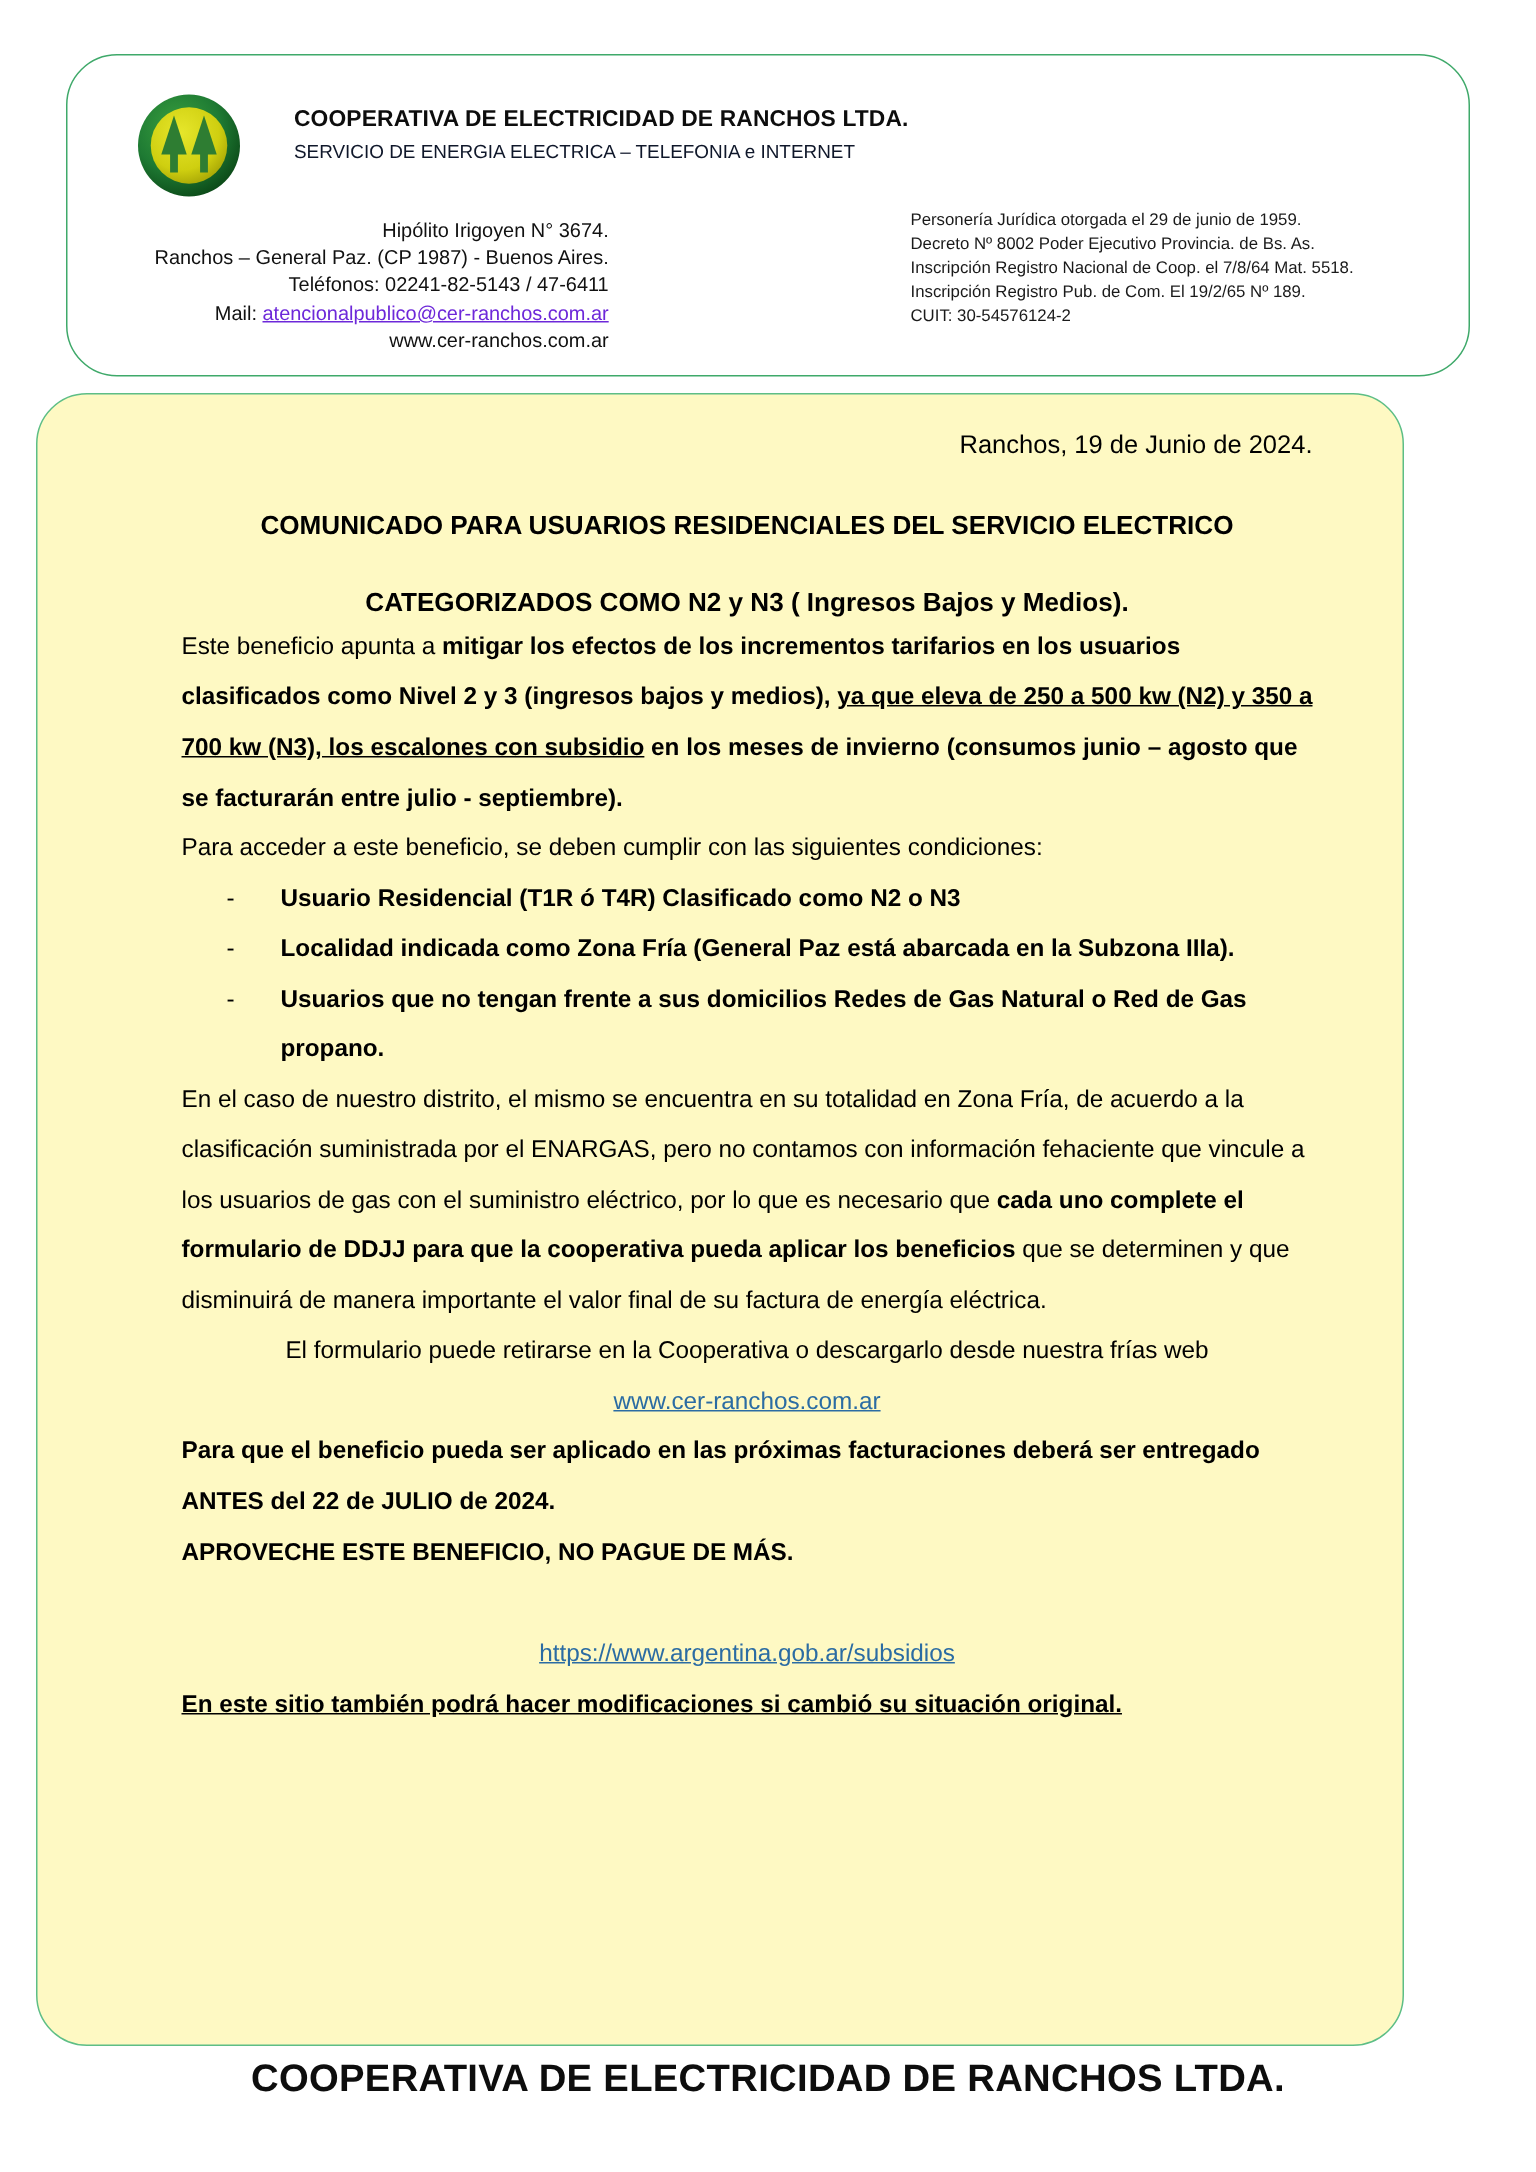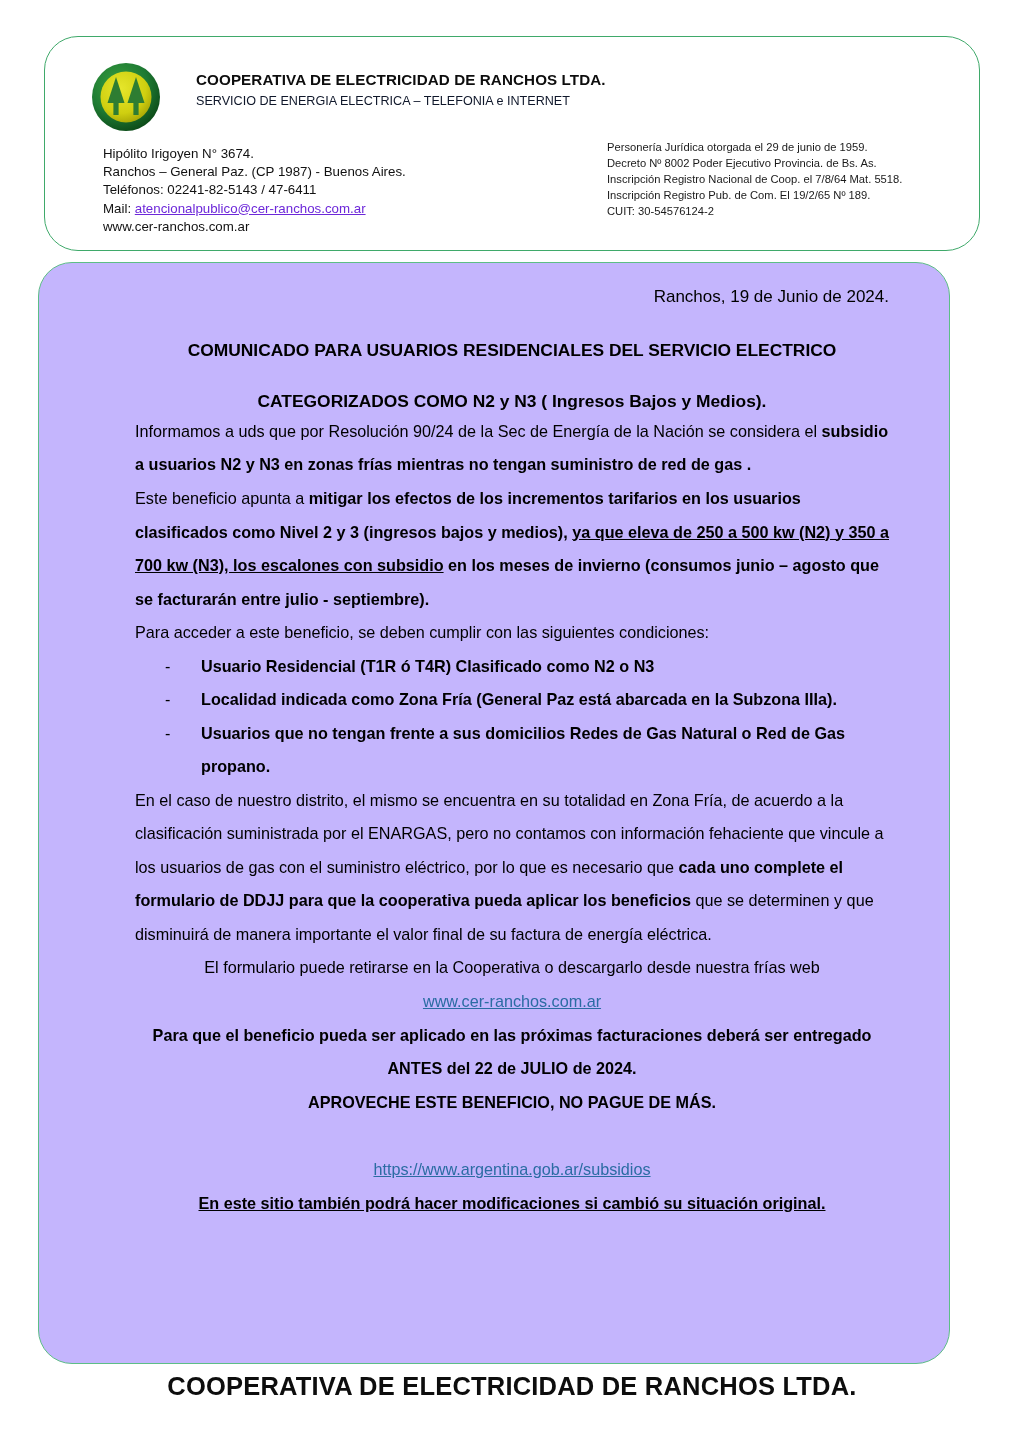"Hipólito Irigoyen N° 3674." .addr-block { text-align: none -> right }
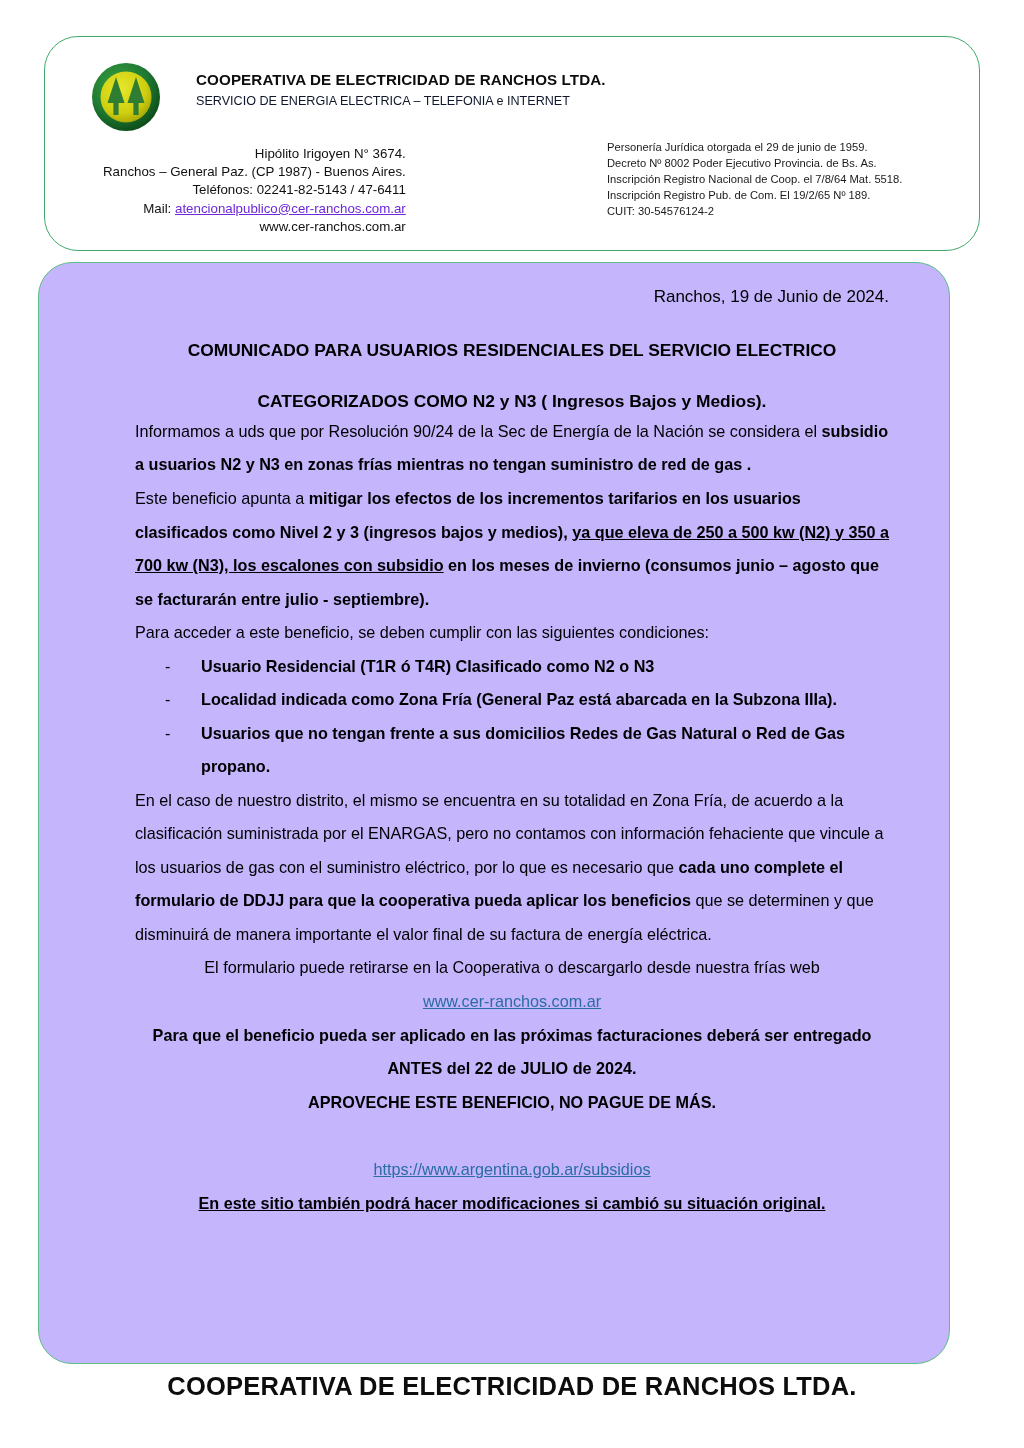"Ranchos, 19 de Junio de" .main-box { background: #c4b5fd -> #fef9c3; left: 38px -> 24px }
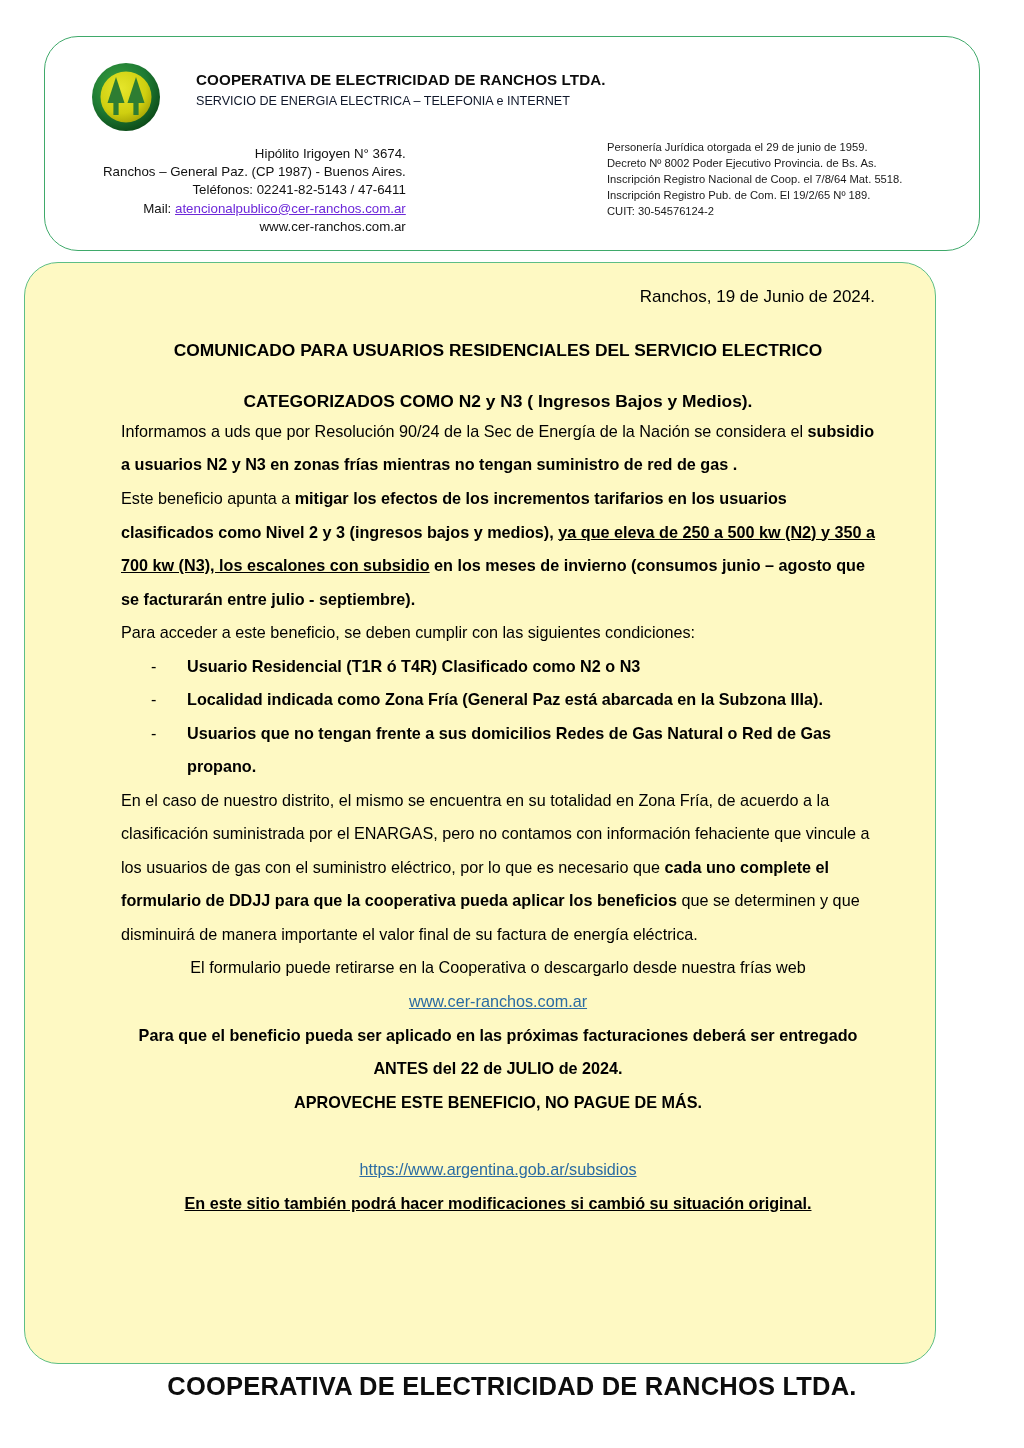"Informamos a uds que por" p.para { html: <p><span>Informamos a uds que por Resolución 90/24 de la Sec de Energía de la Nación se considera el </span><b>subsidio a usuarios N2 y N3 en zonas frías mientras no tengan suministro de red de gas</b><b> .</b></p> -> none }
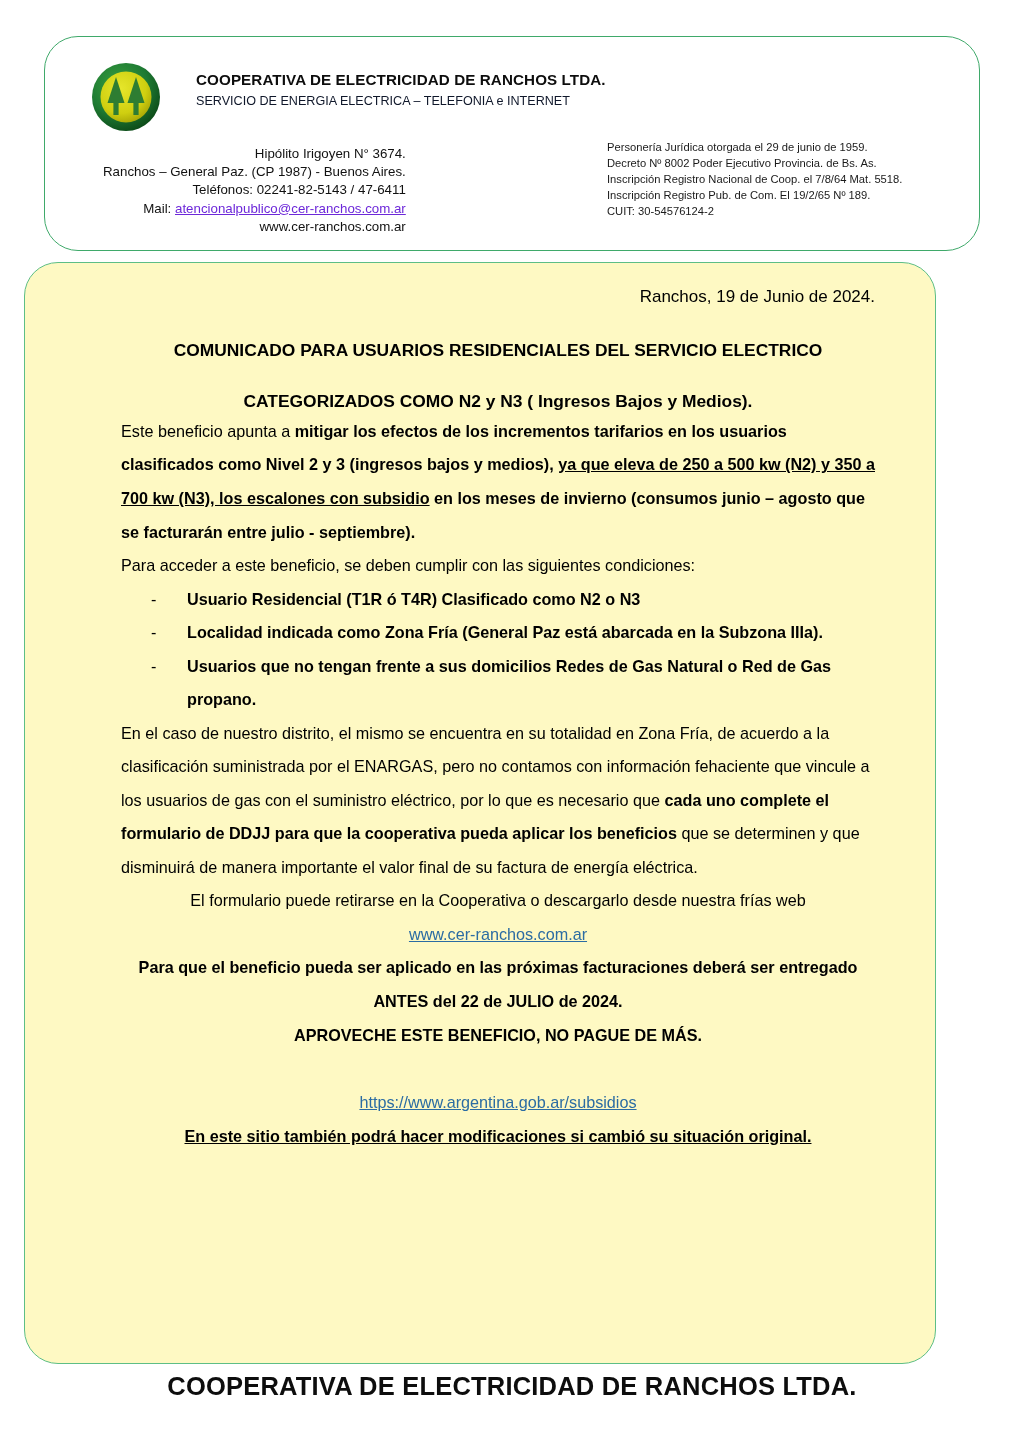"Para que el beneficio pueda" .center-bold { text-align: center -> none }
